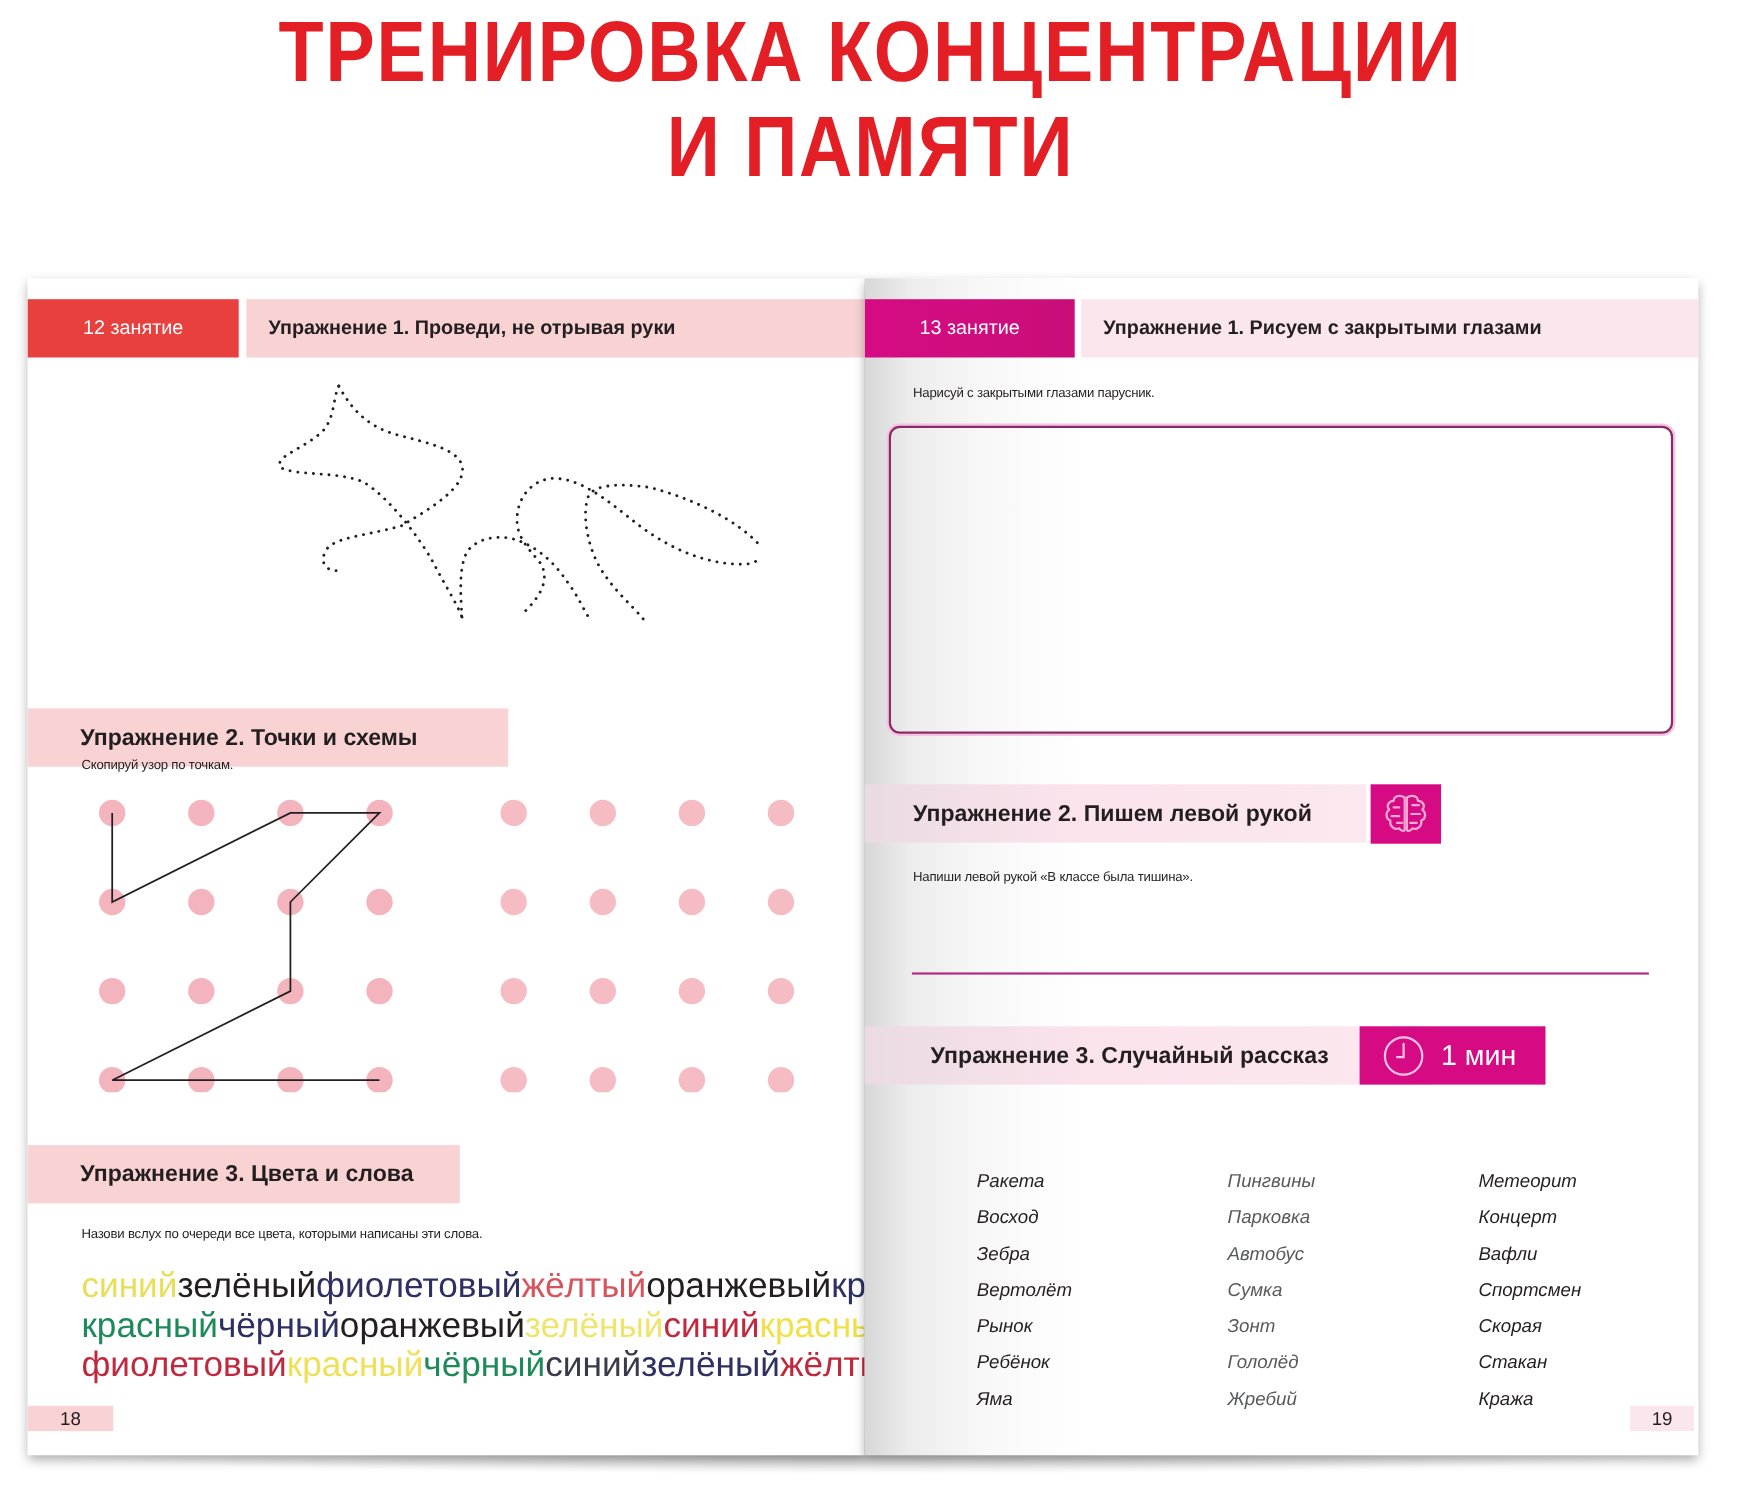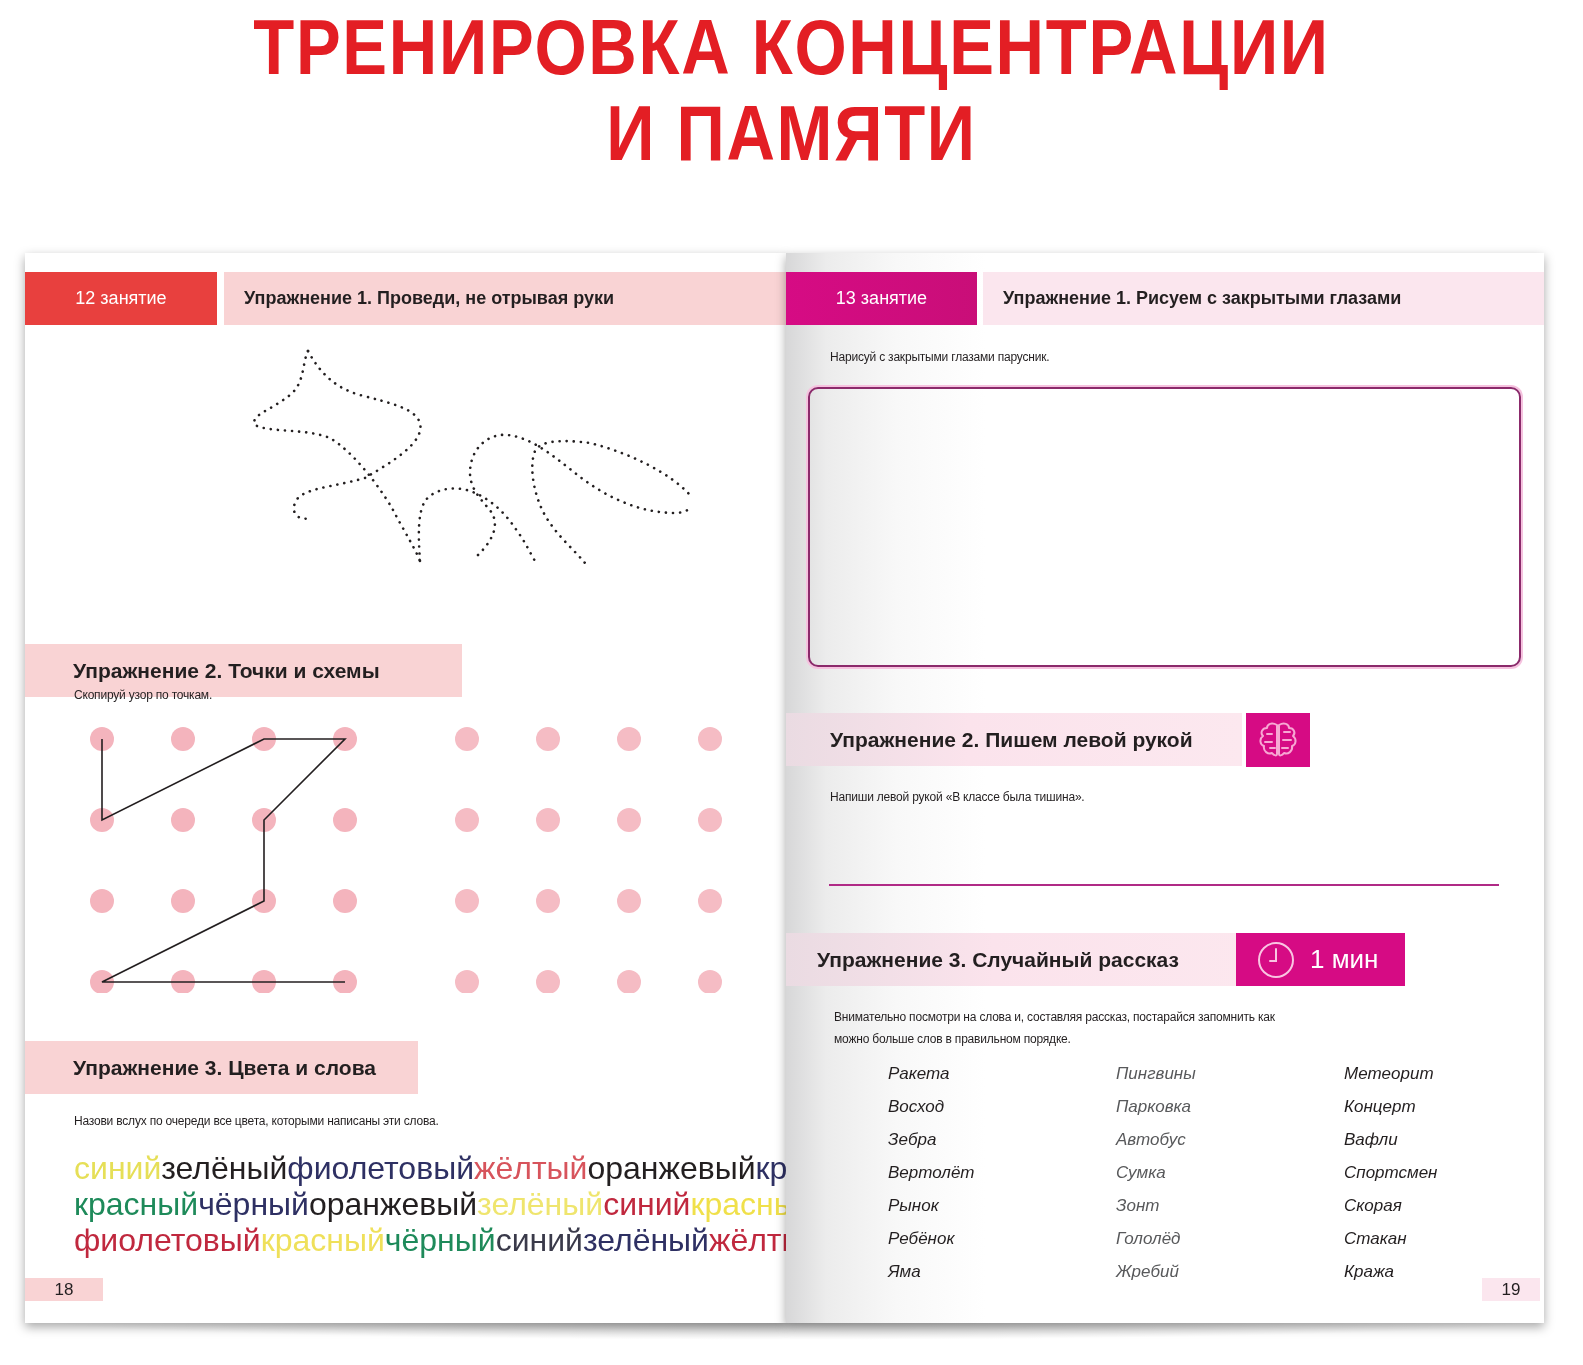"Упражнение 3. Случайный рассказ" .right-ex3 { padding-left: 31px -> 60px }
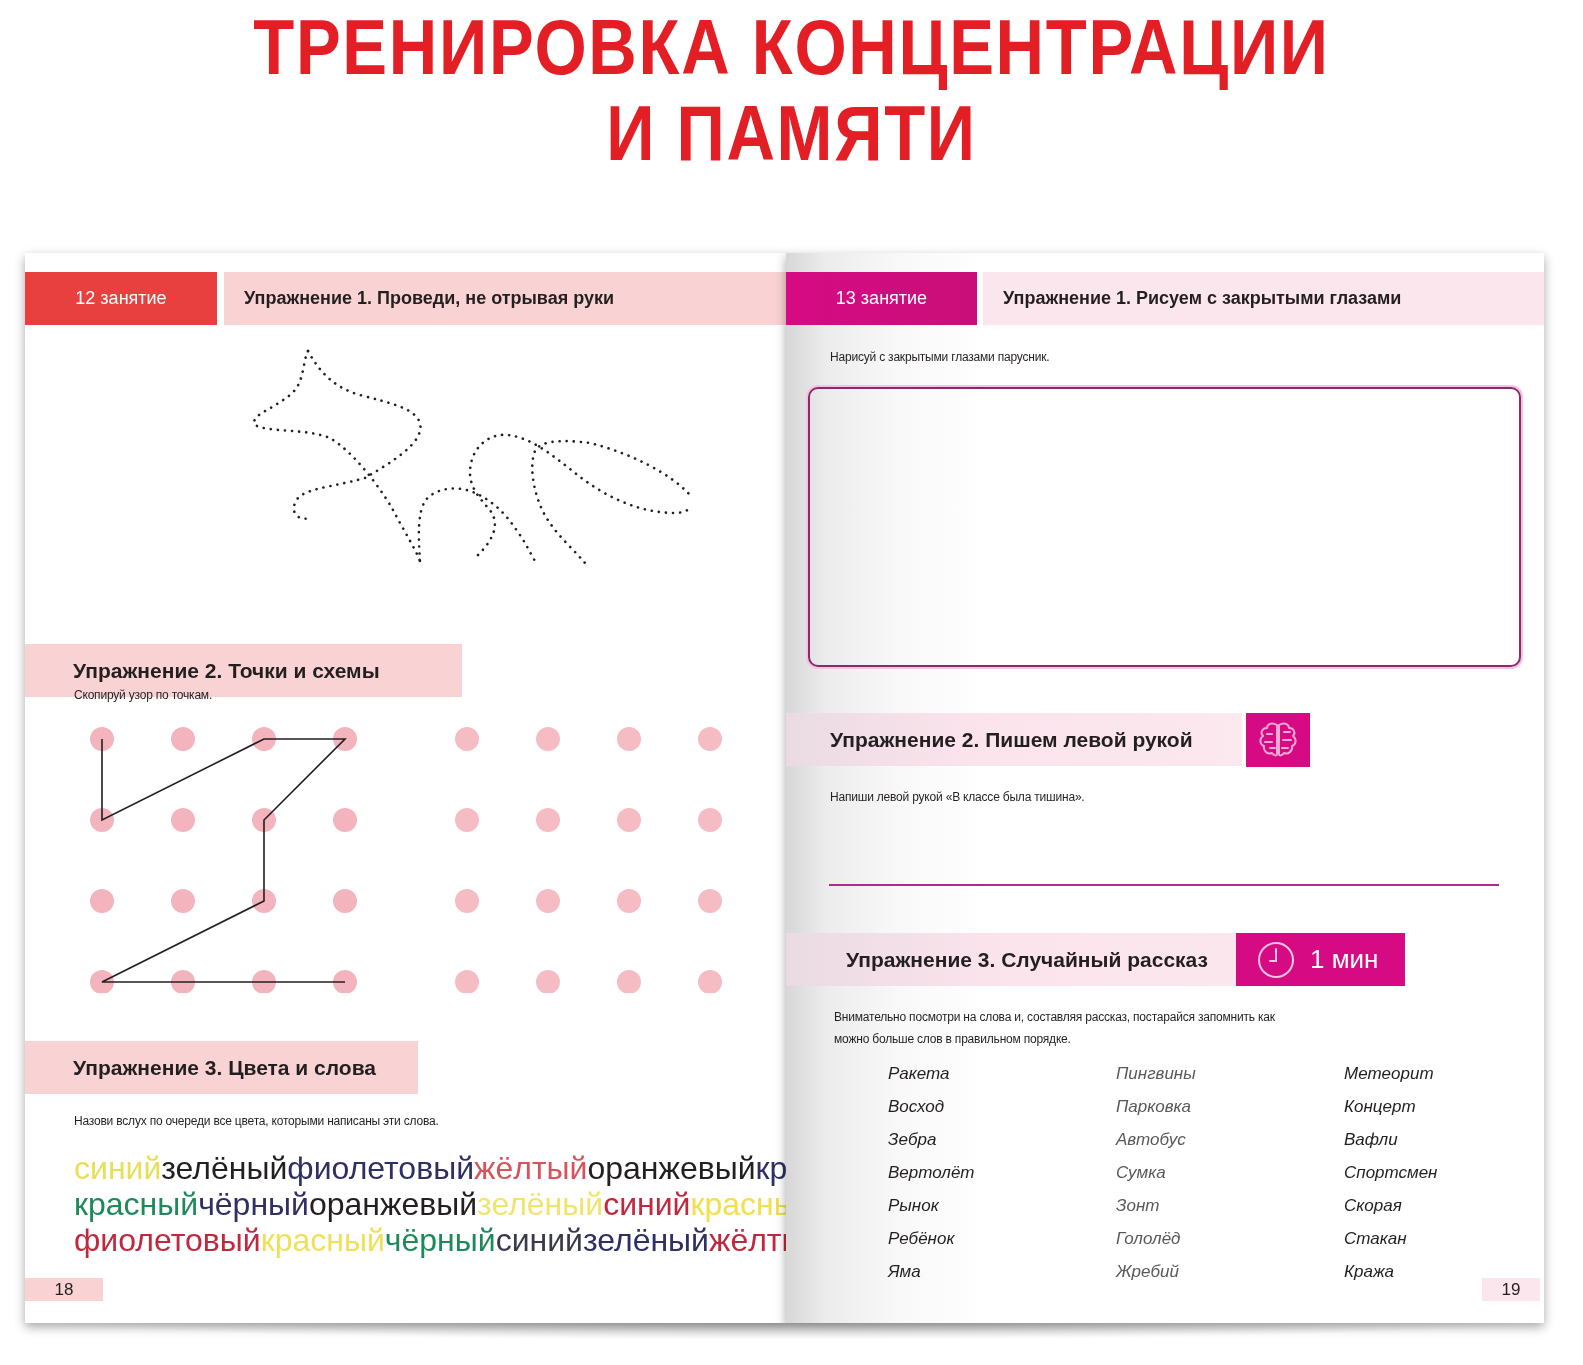"Внимательно посмотри на слова и," div.instr { html: <div> <div>Внимательно посмотри на слова и, составляя рассказ, постарайся запомнить как</div> <div>можно больше слов в правильном порядке.</div> </div> -> none }
